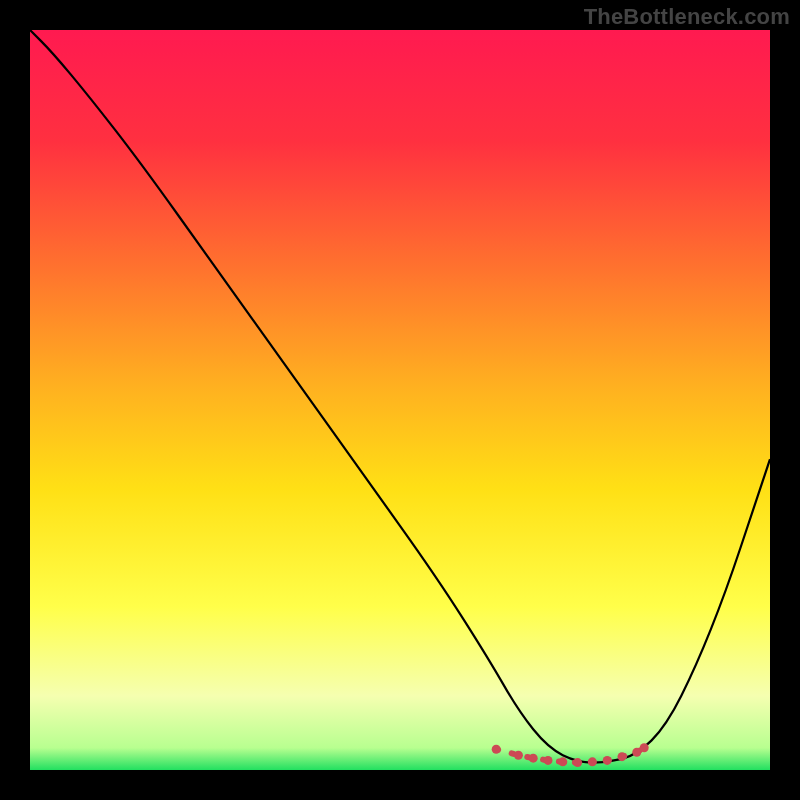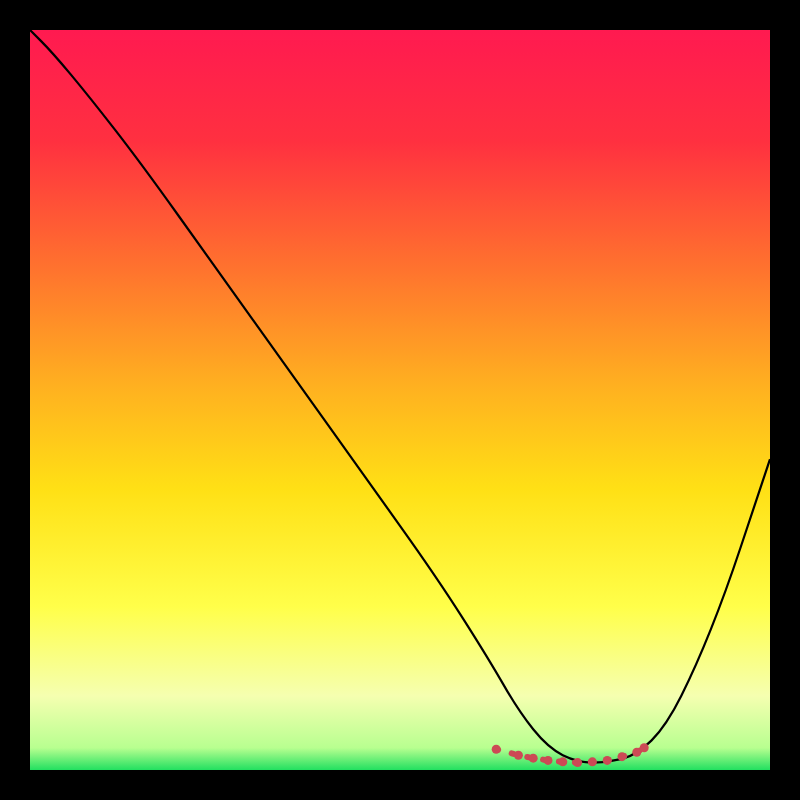"TheBottleneck.com" div.watermark { html: none -> <div>TheBottleneck.com</div> }
